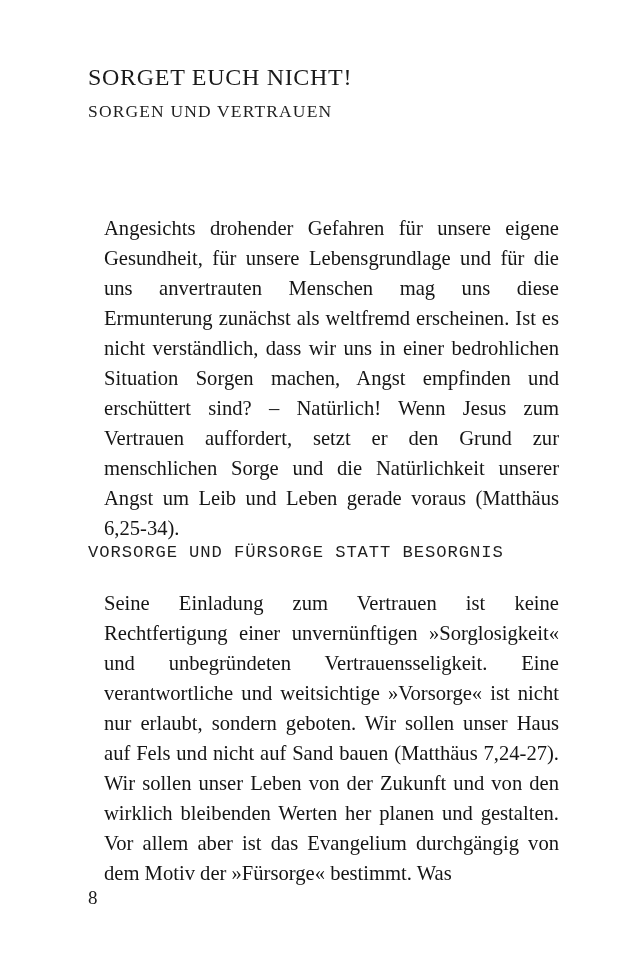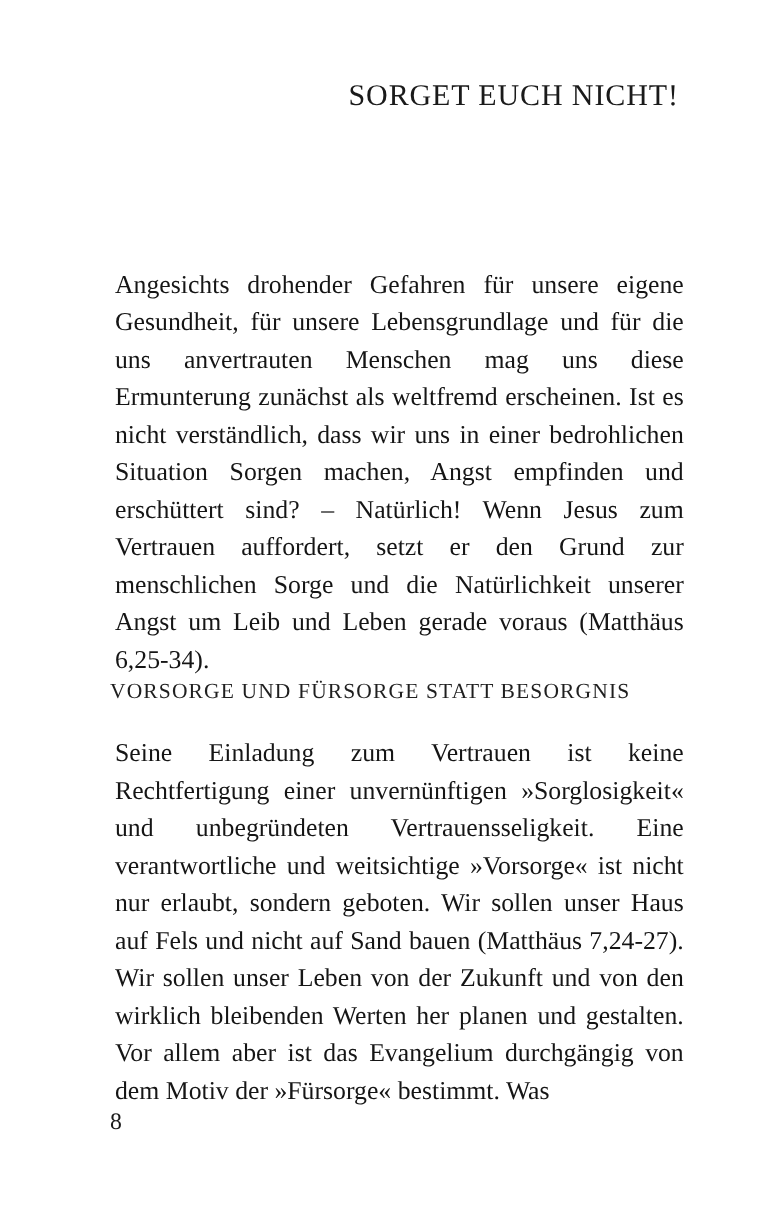"SORGET EUCH NICHT!" .doc-title { text-align: right -> none }
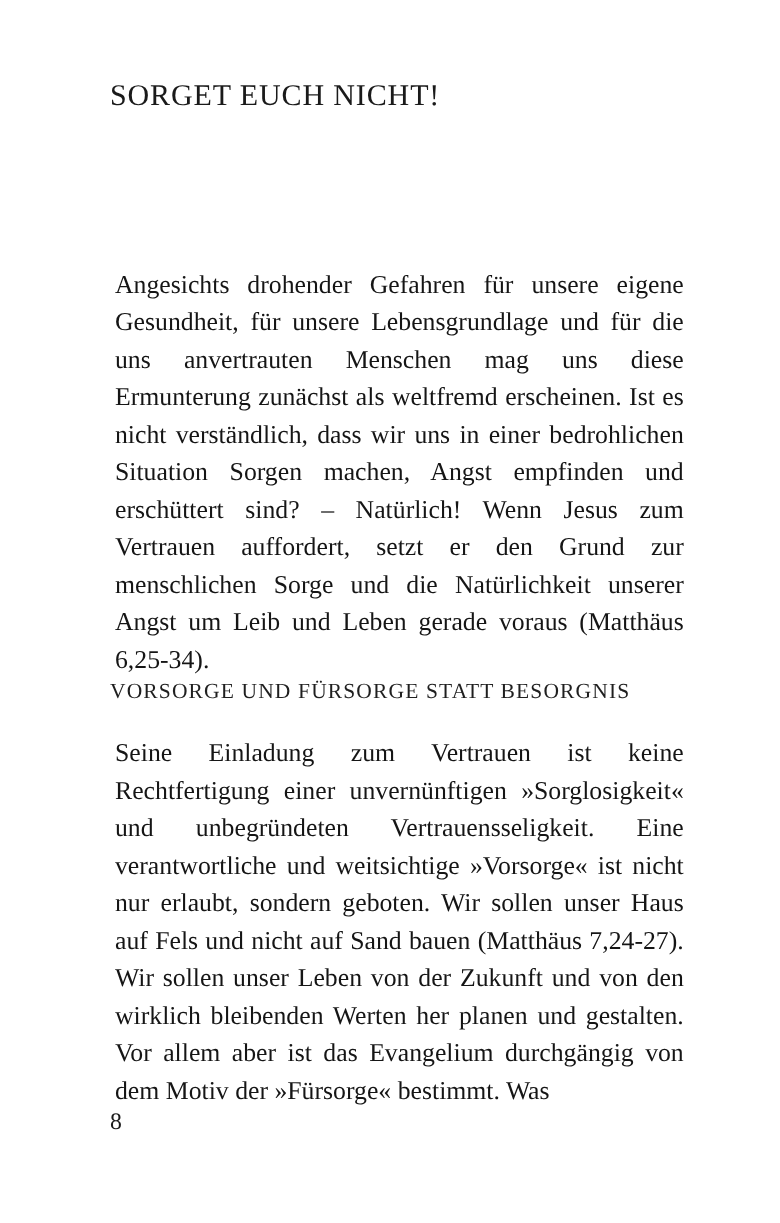"SORGEN UND VERTRAUEN" div.doc-subtitle { html: none -> <div>SORGEN UND VERTRAUEN</div> }
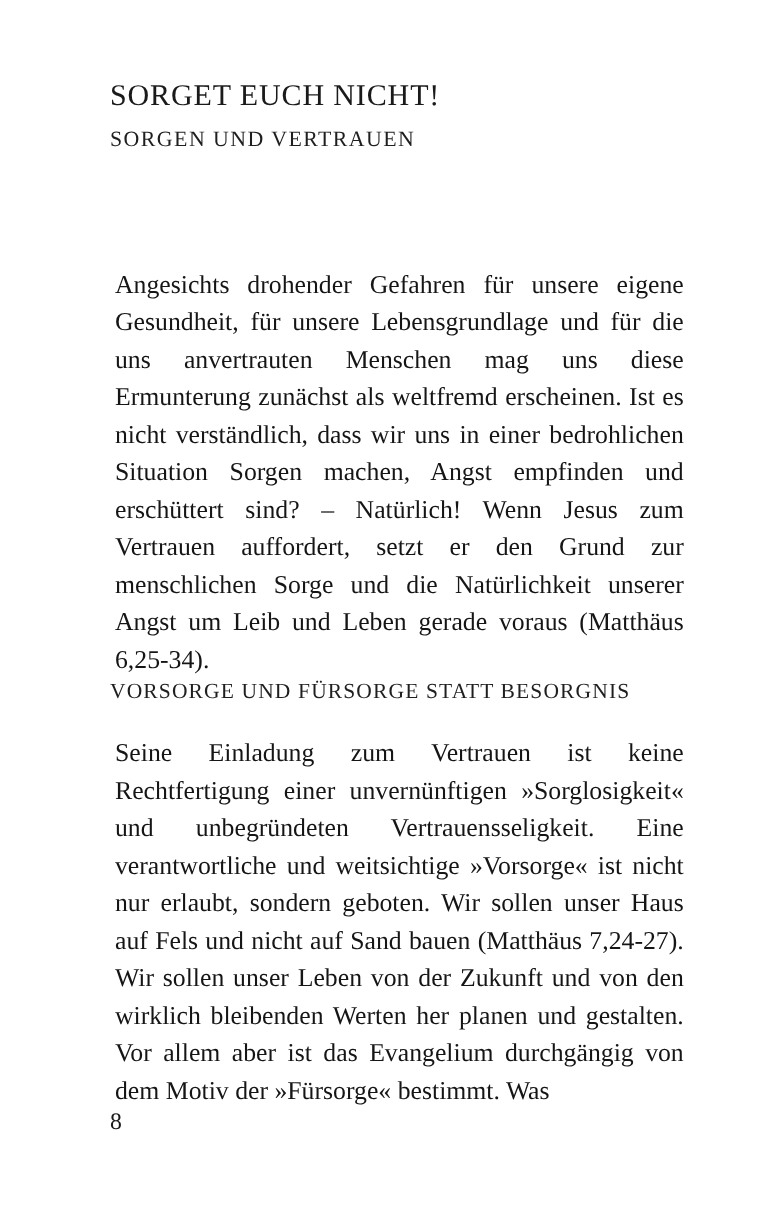"Angesichts drohender Gefahren für unsere" .body-text { left: 4px -> 16px }
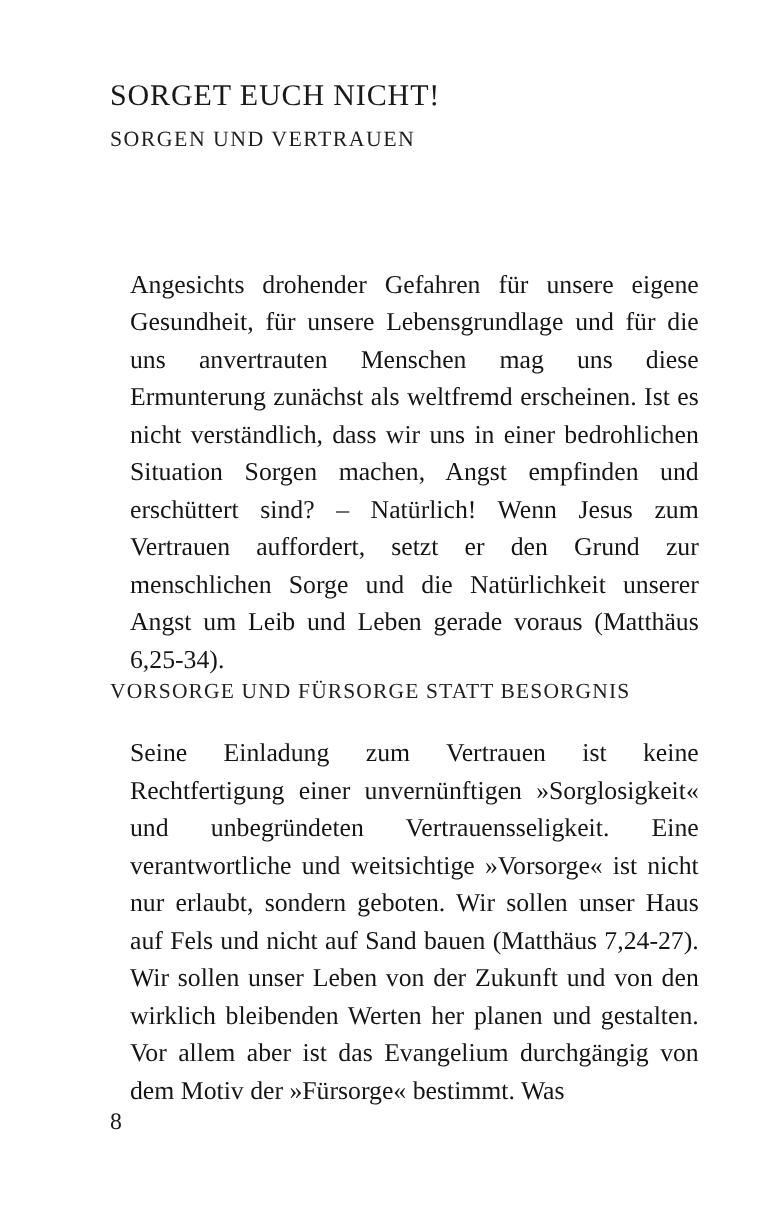"VORSORGE UND FÜRSORGE STATT BESORGNIS" .section-heading { font-family: Liberation Serif, serif -> Liberation Mono, monospace }
